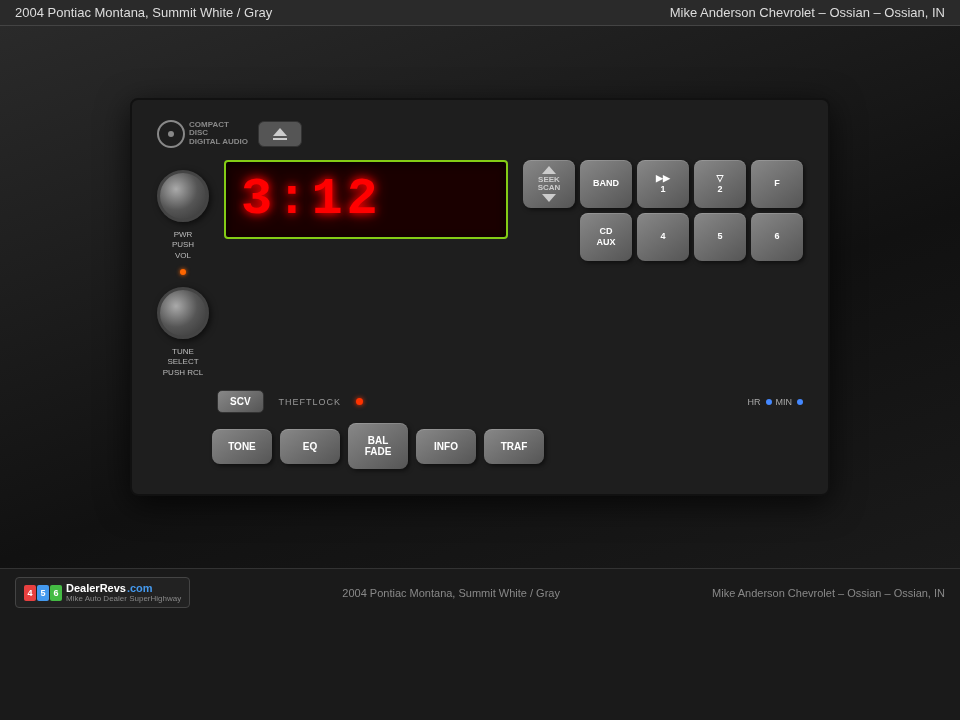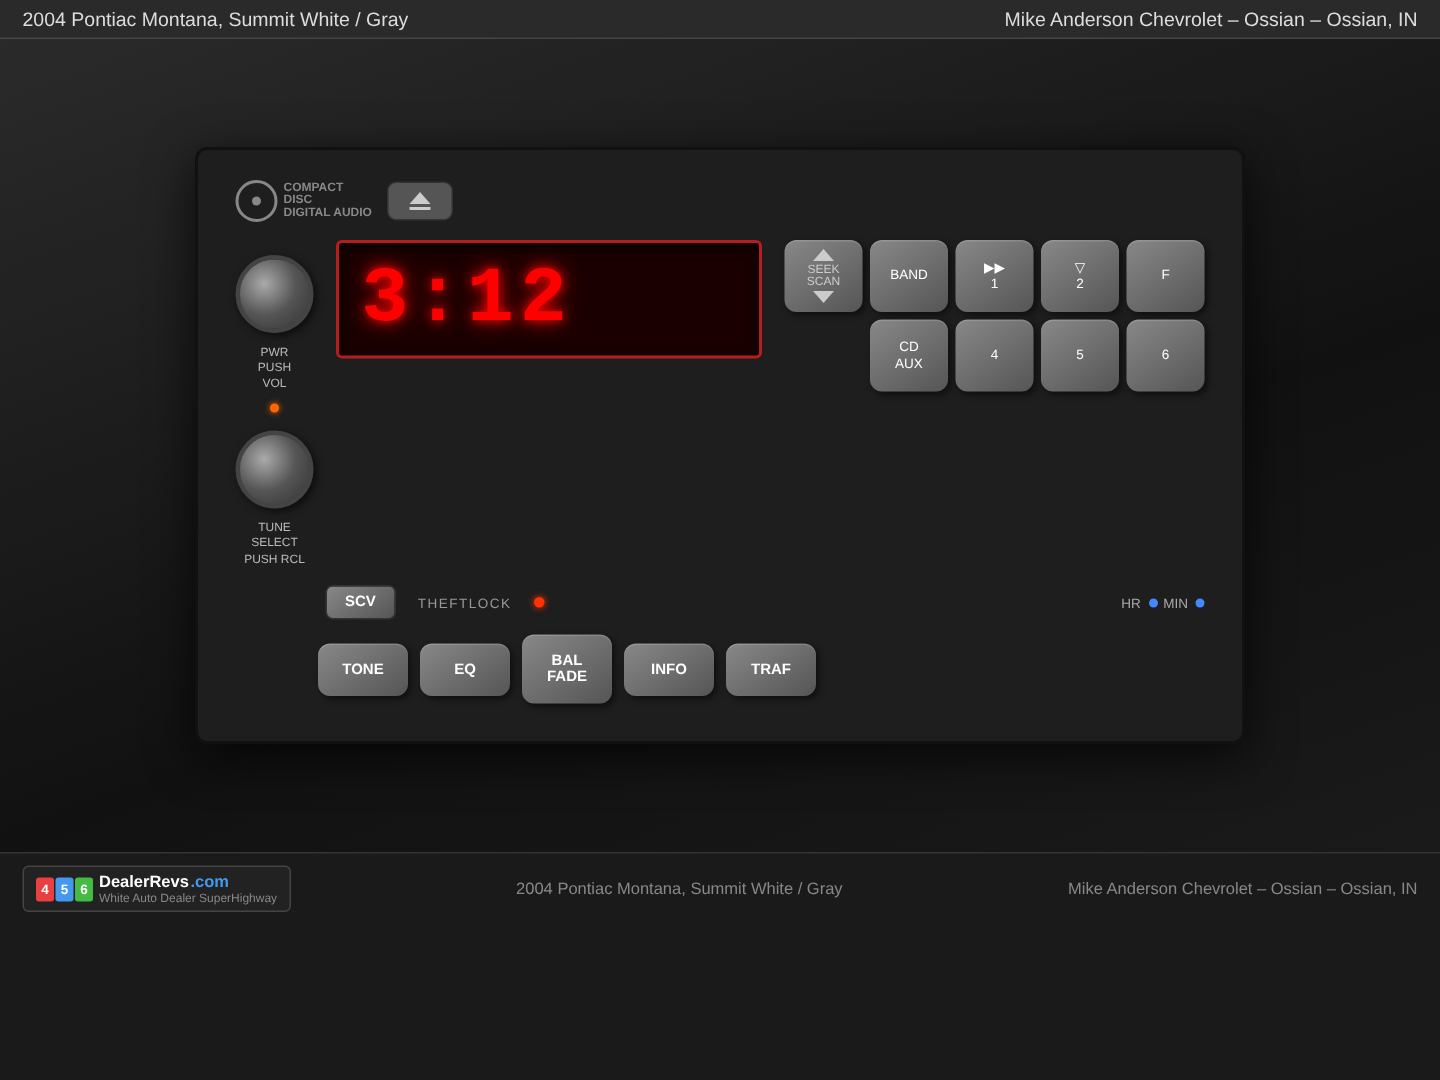"3:12" .display-area { border: 2px solid #b91c1c -> 2px solid #84cc16 }
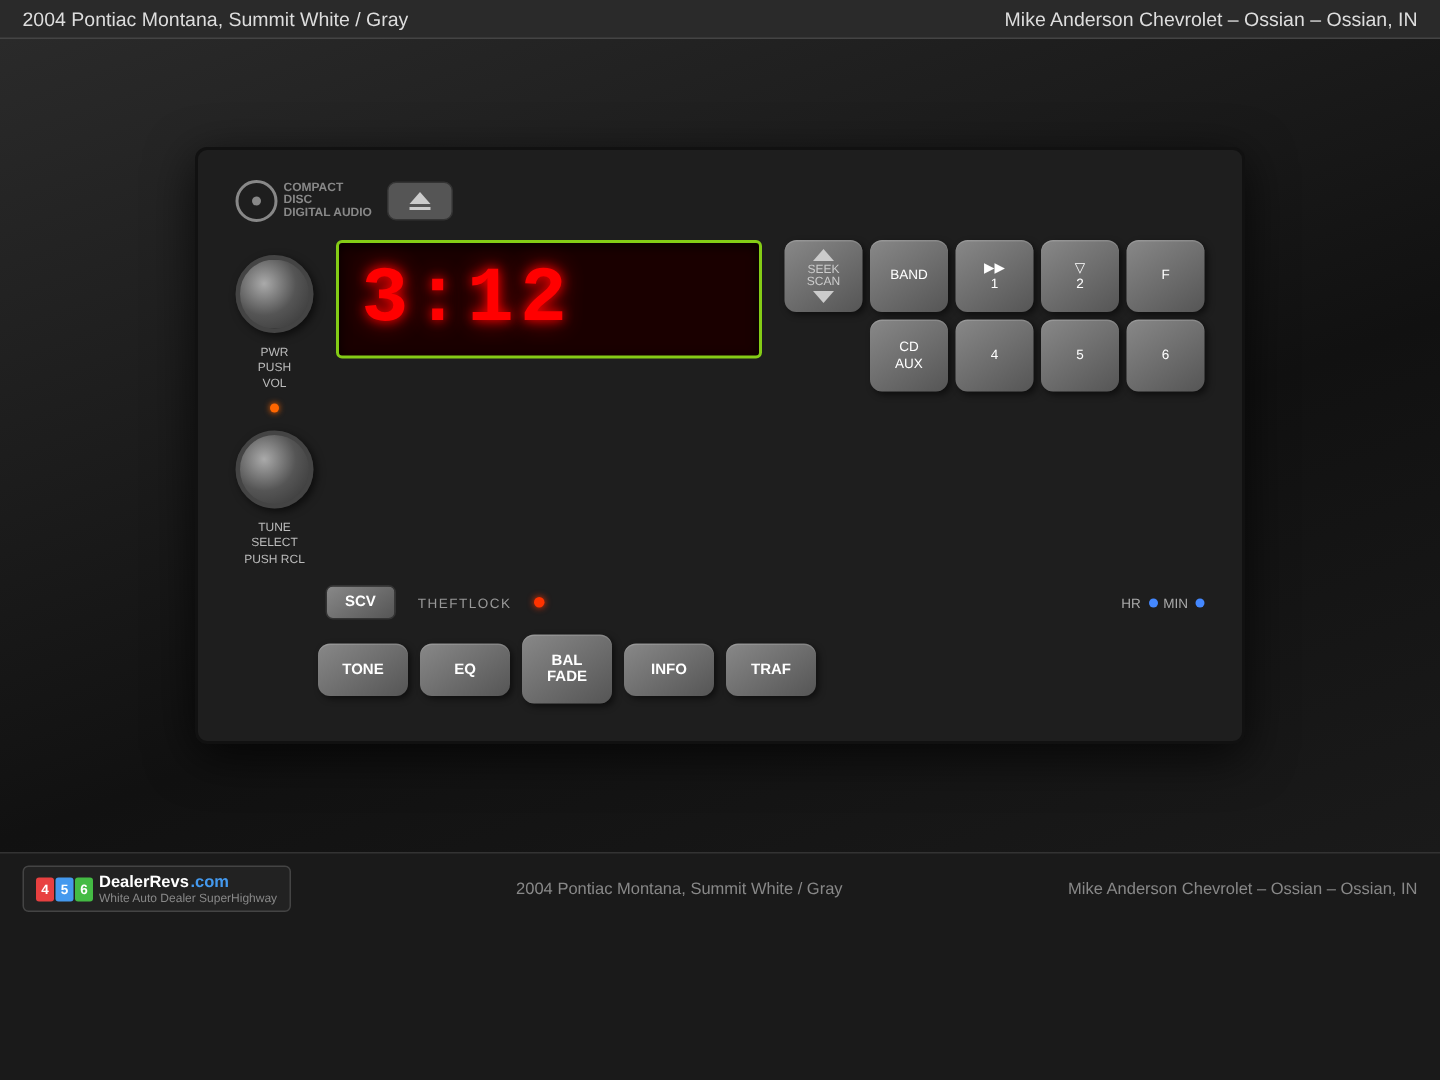"SEEK" .radio-btn { font-weight: normal -> bold }
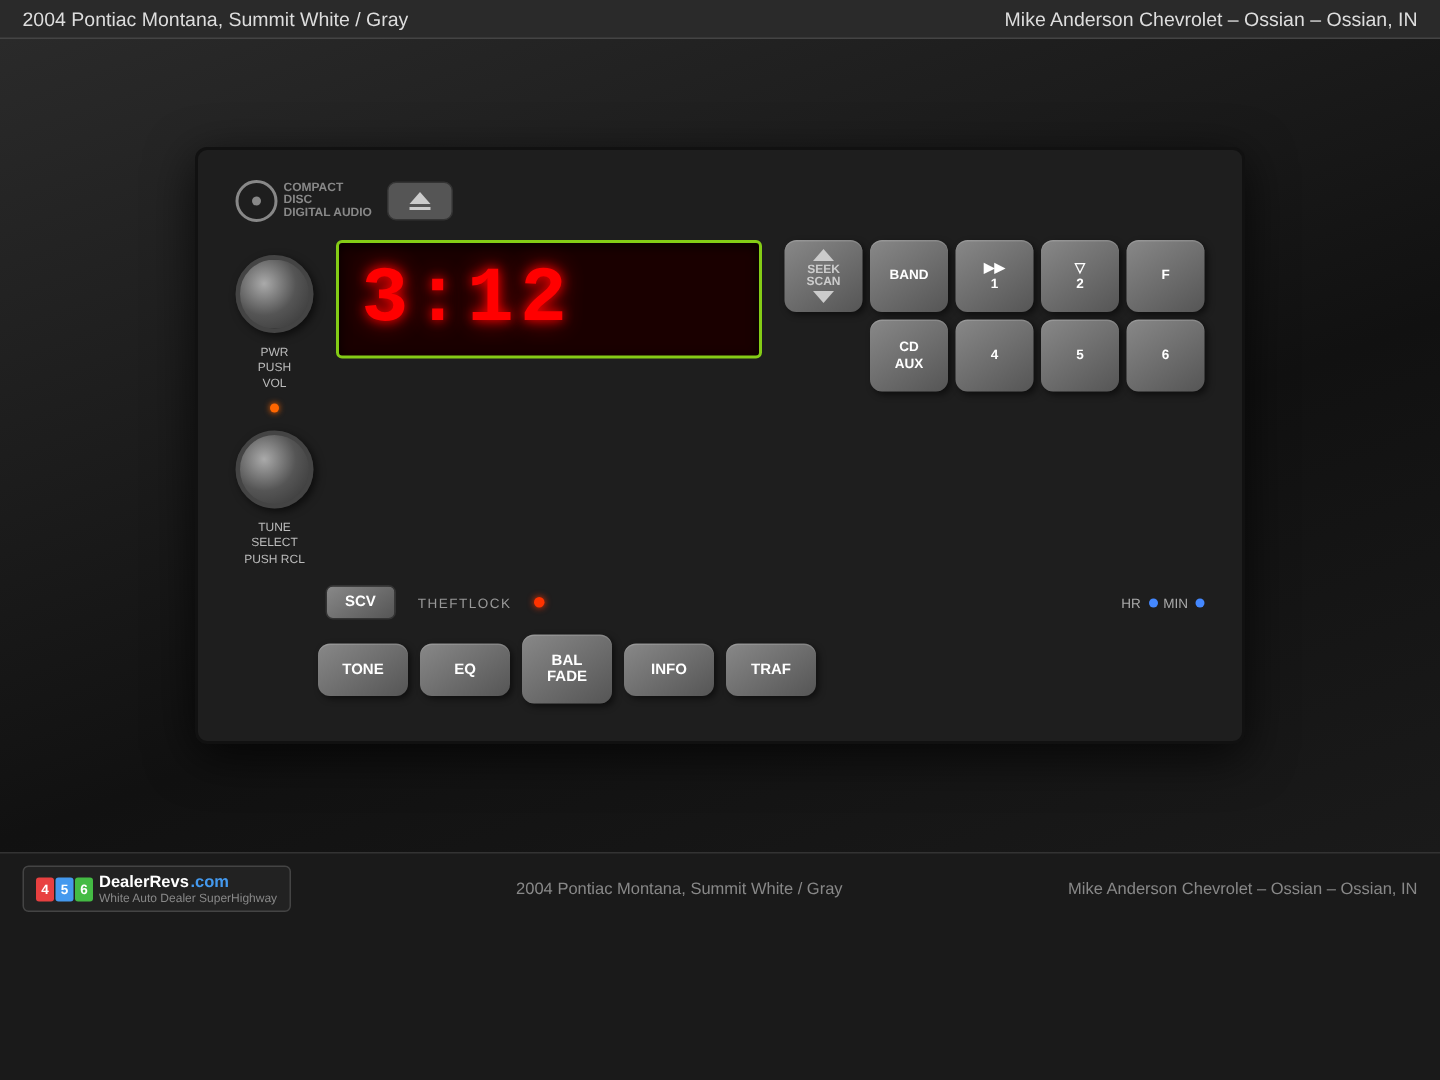"White Auto Dealer SuperHighway" div.dealer-tagline { text: White -> Mike }
